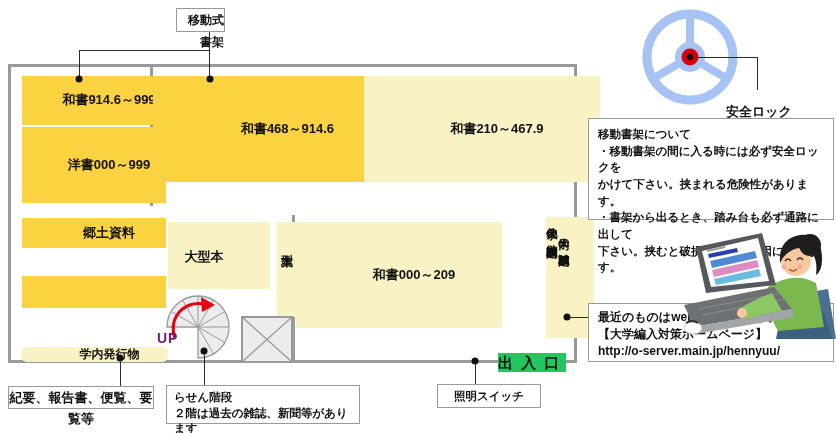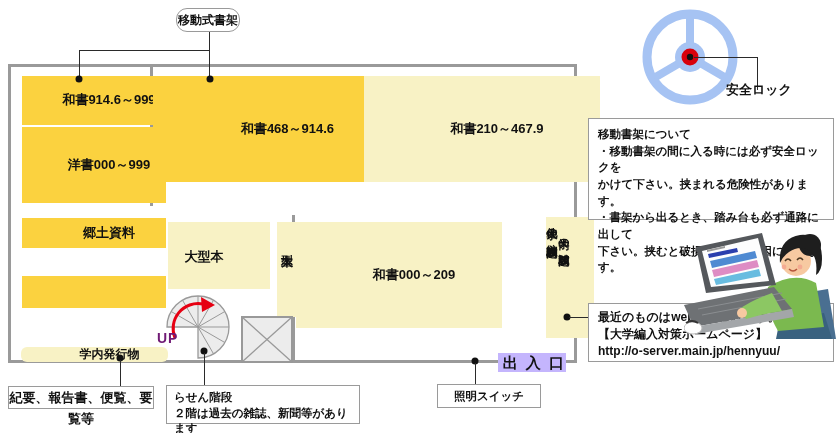"移動式書架" div.callout { border-radius: 11px -> none; text-align: center -> right; width: 64px -> 49px }
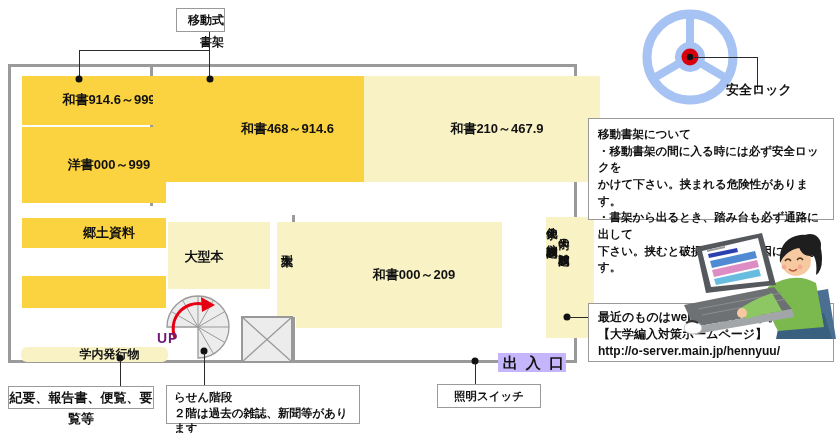"安全ロック" div.plain { top: 81px -> 103px }
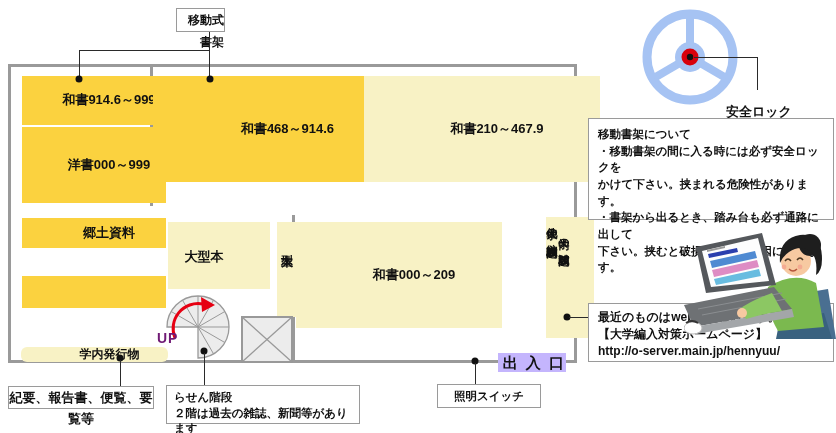"出 入 口" div.plain { background: #c4b5fd -> #22c55e; text-align: right -> left }
